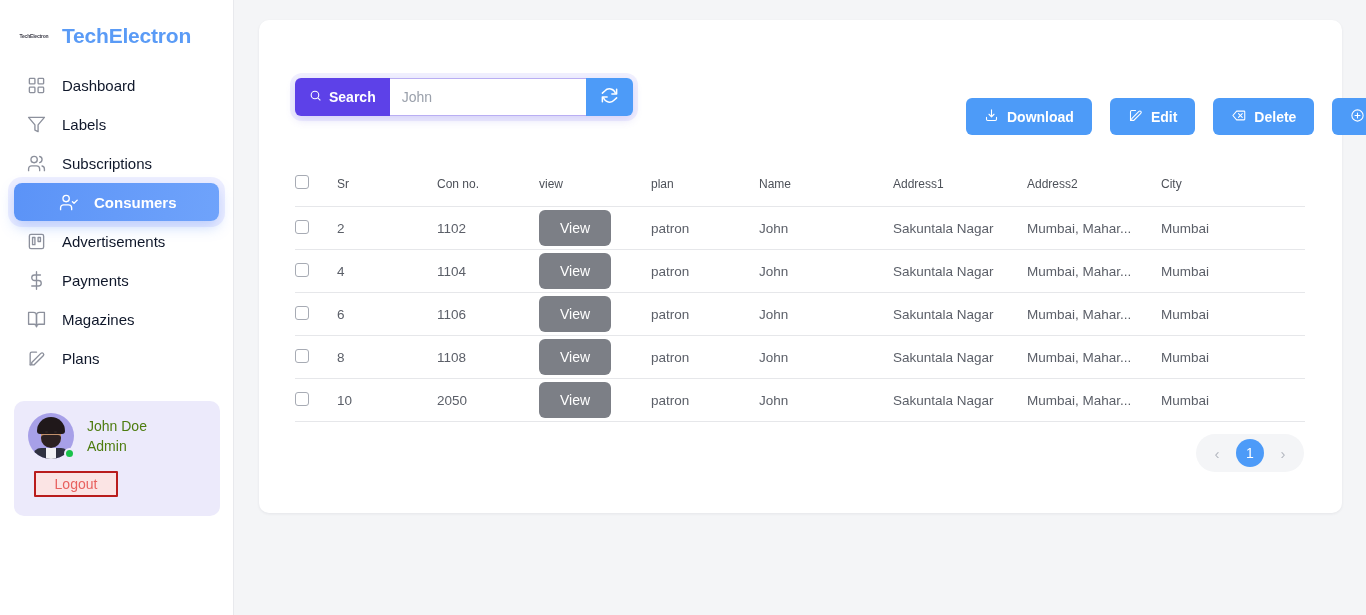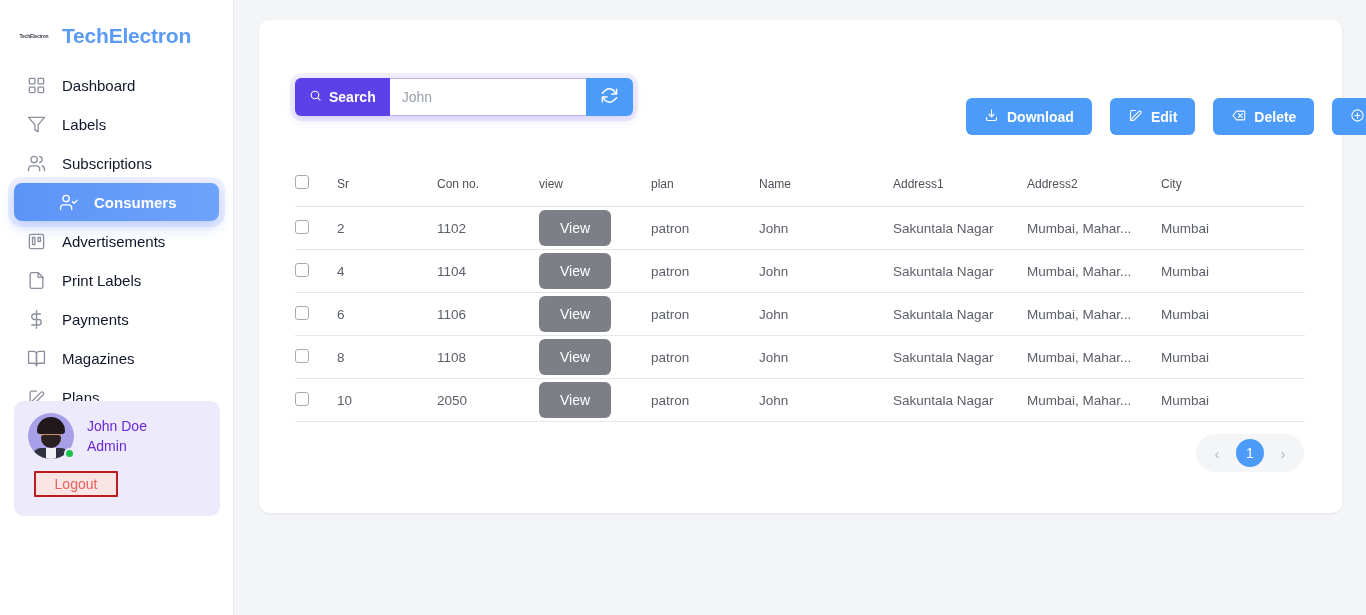"Print Labels" div.nav-item { html: <div> <span> <svg> <path></path> <polyline></polyline> </svg> </span> <span>Print Labels</span> </div> -> none }
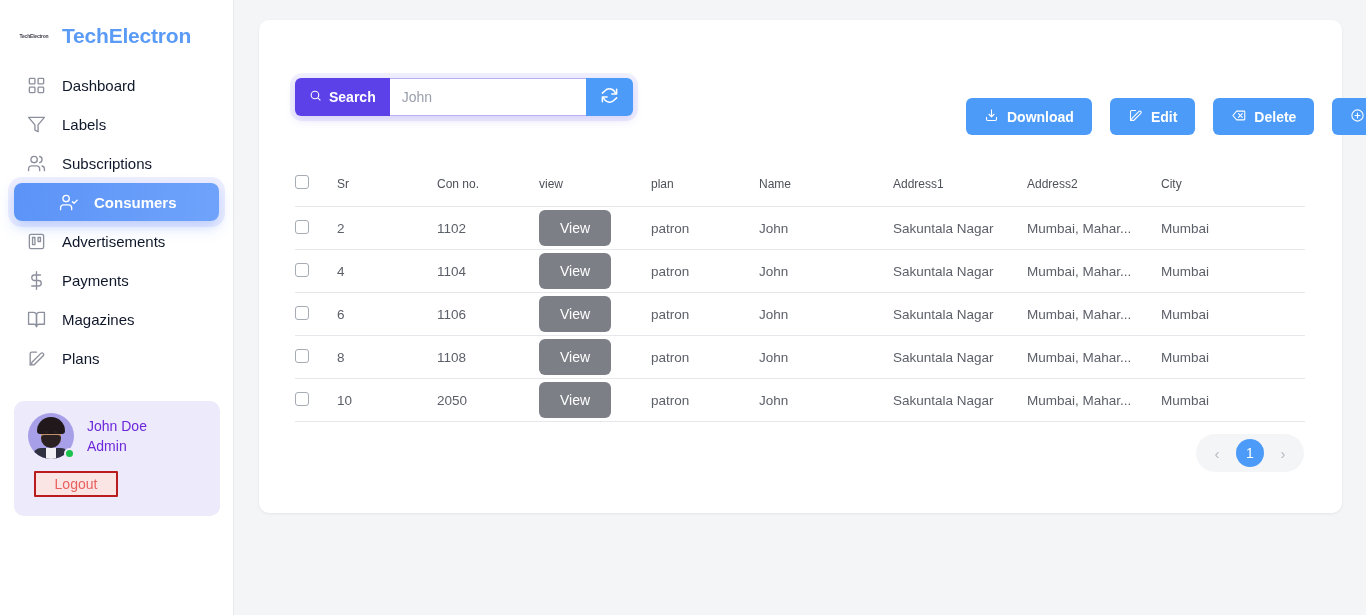"John Doe" .pname { color: #6d28d9 -> #4d7c0f }
